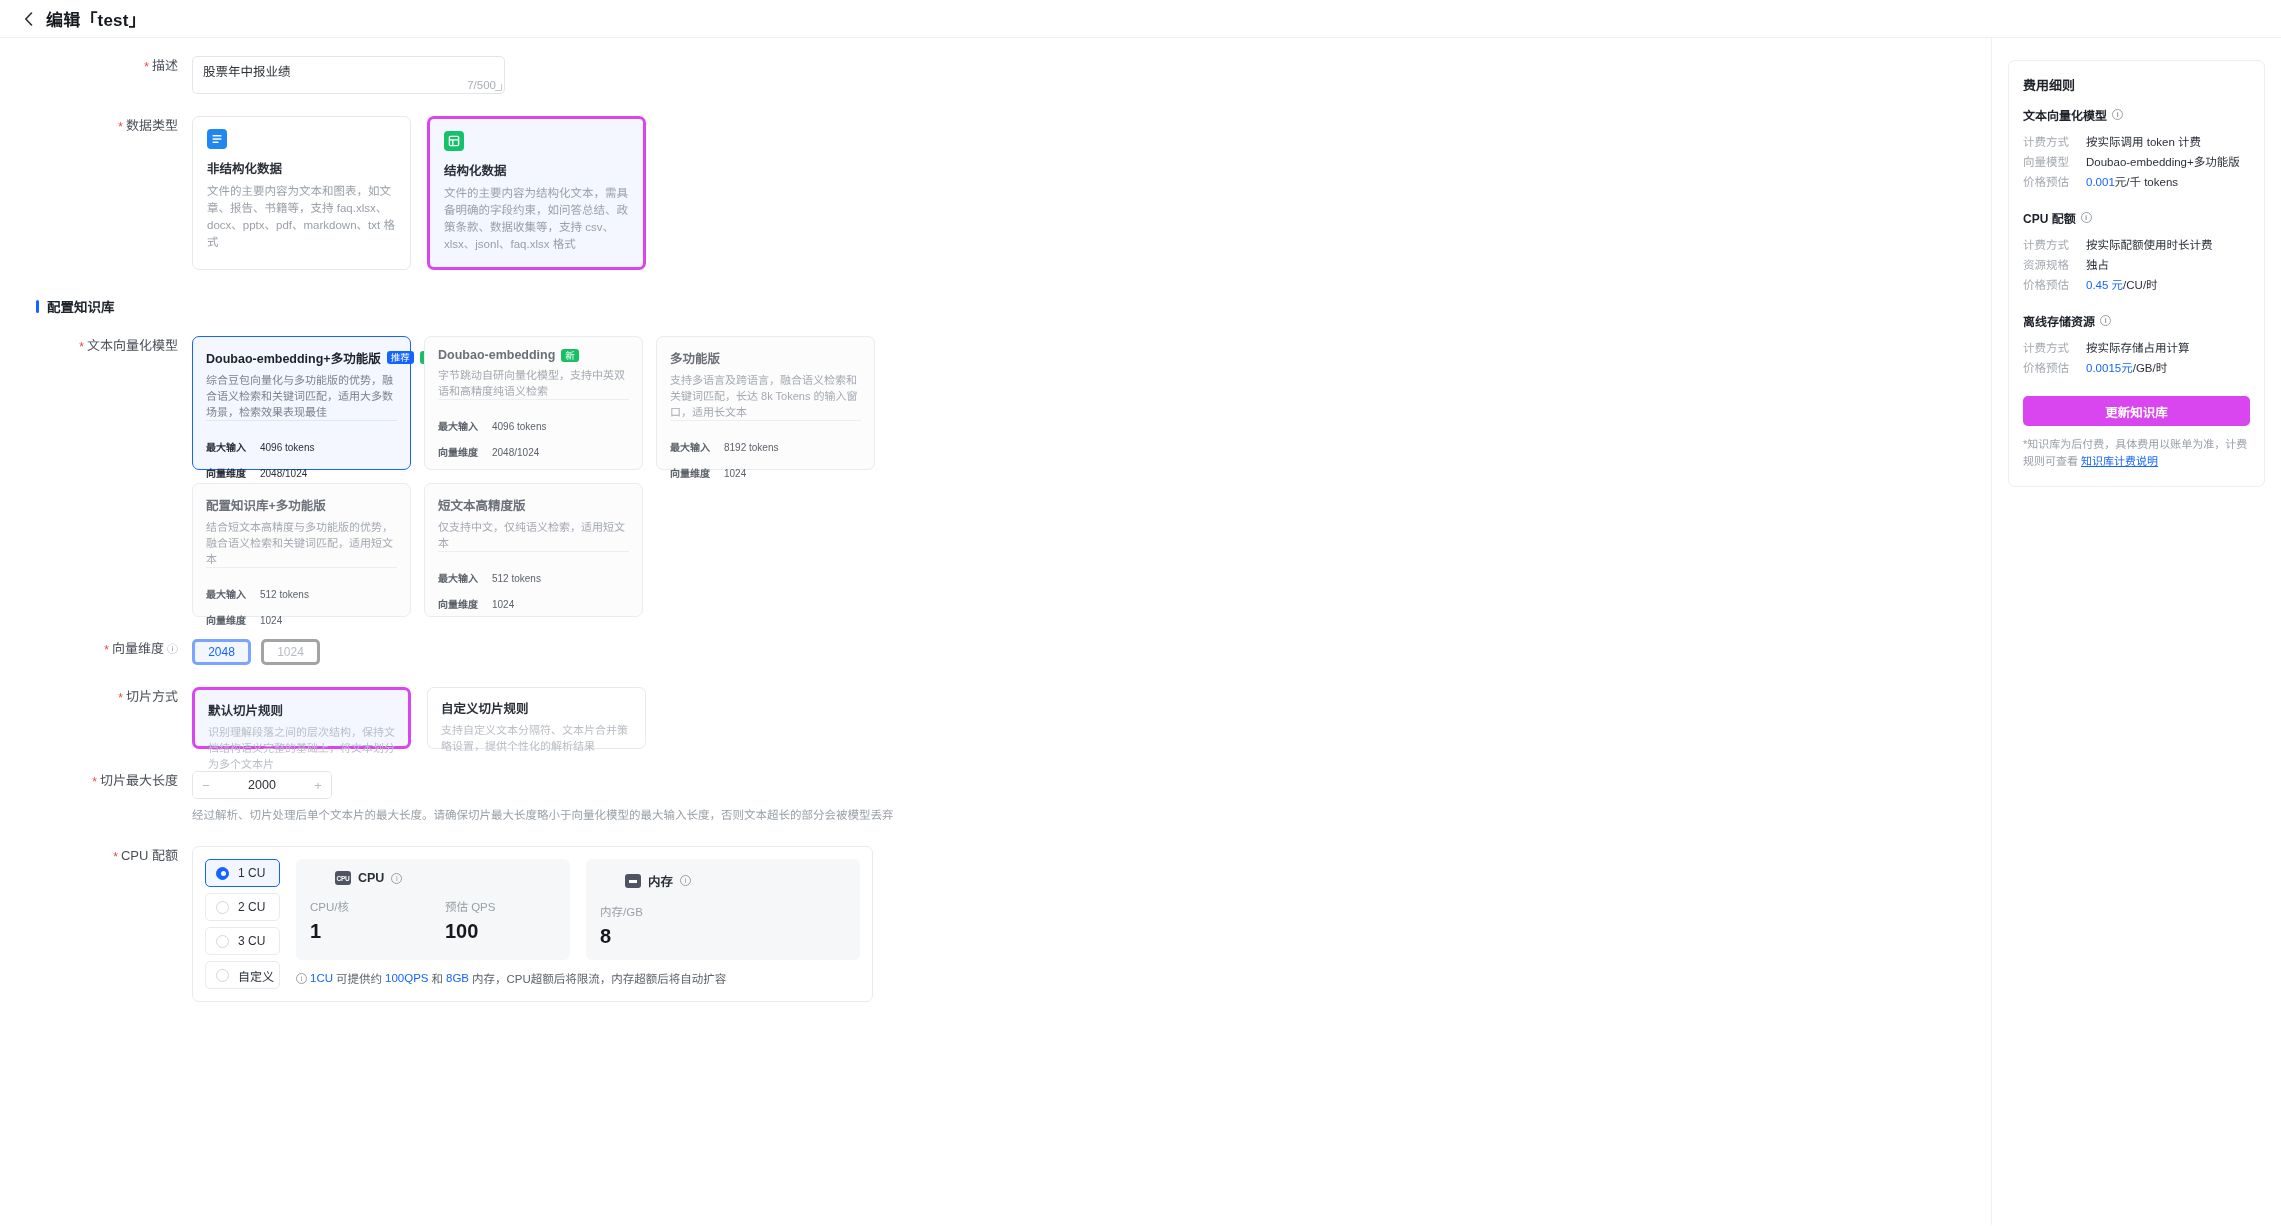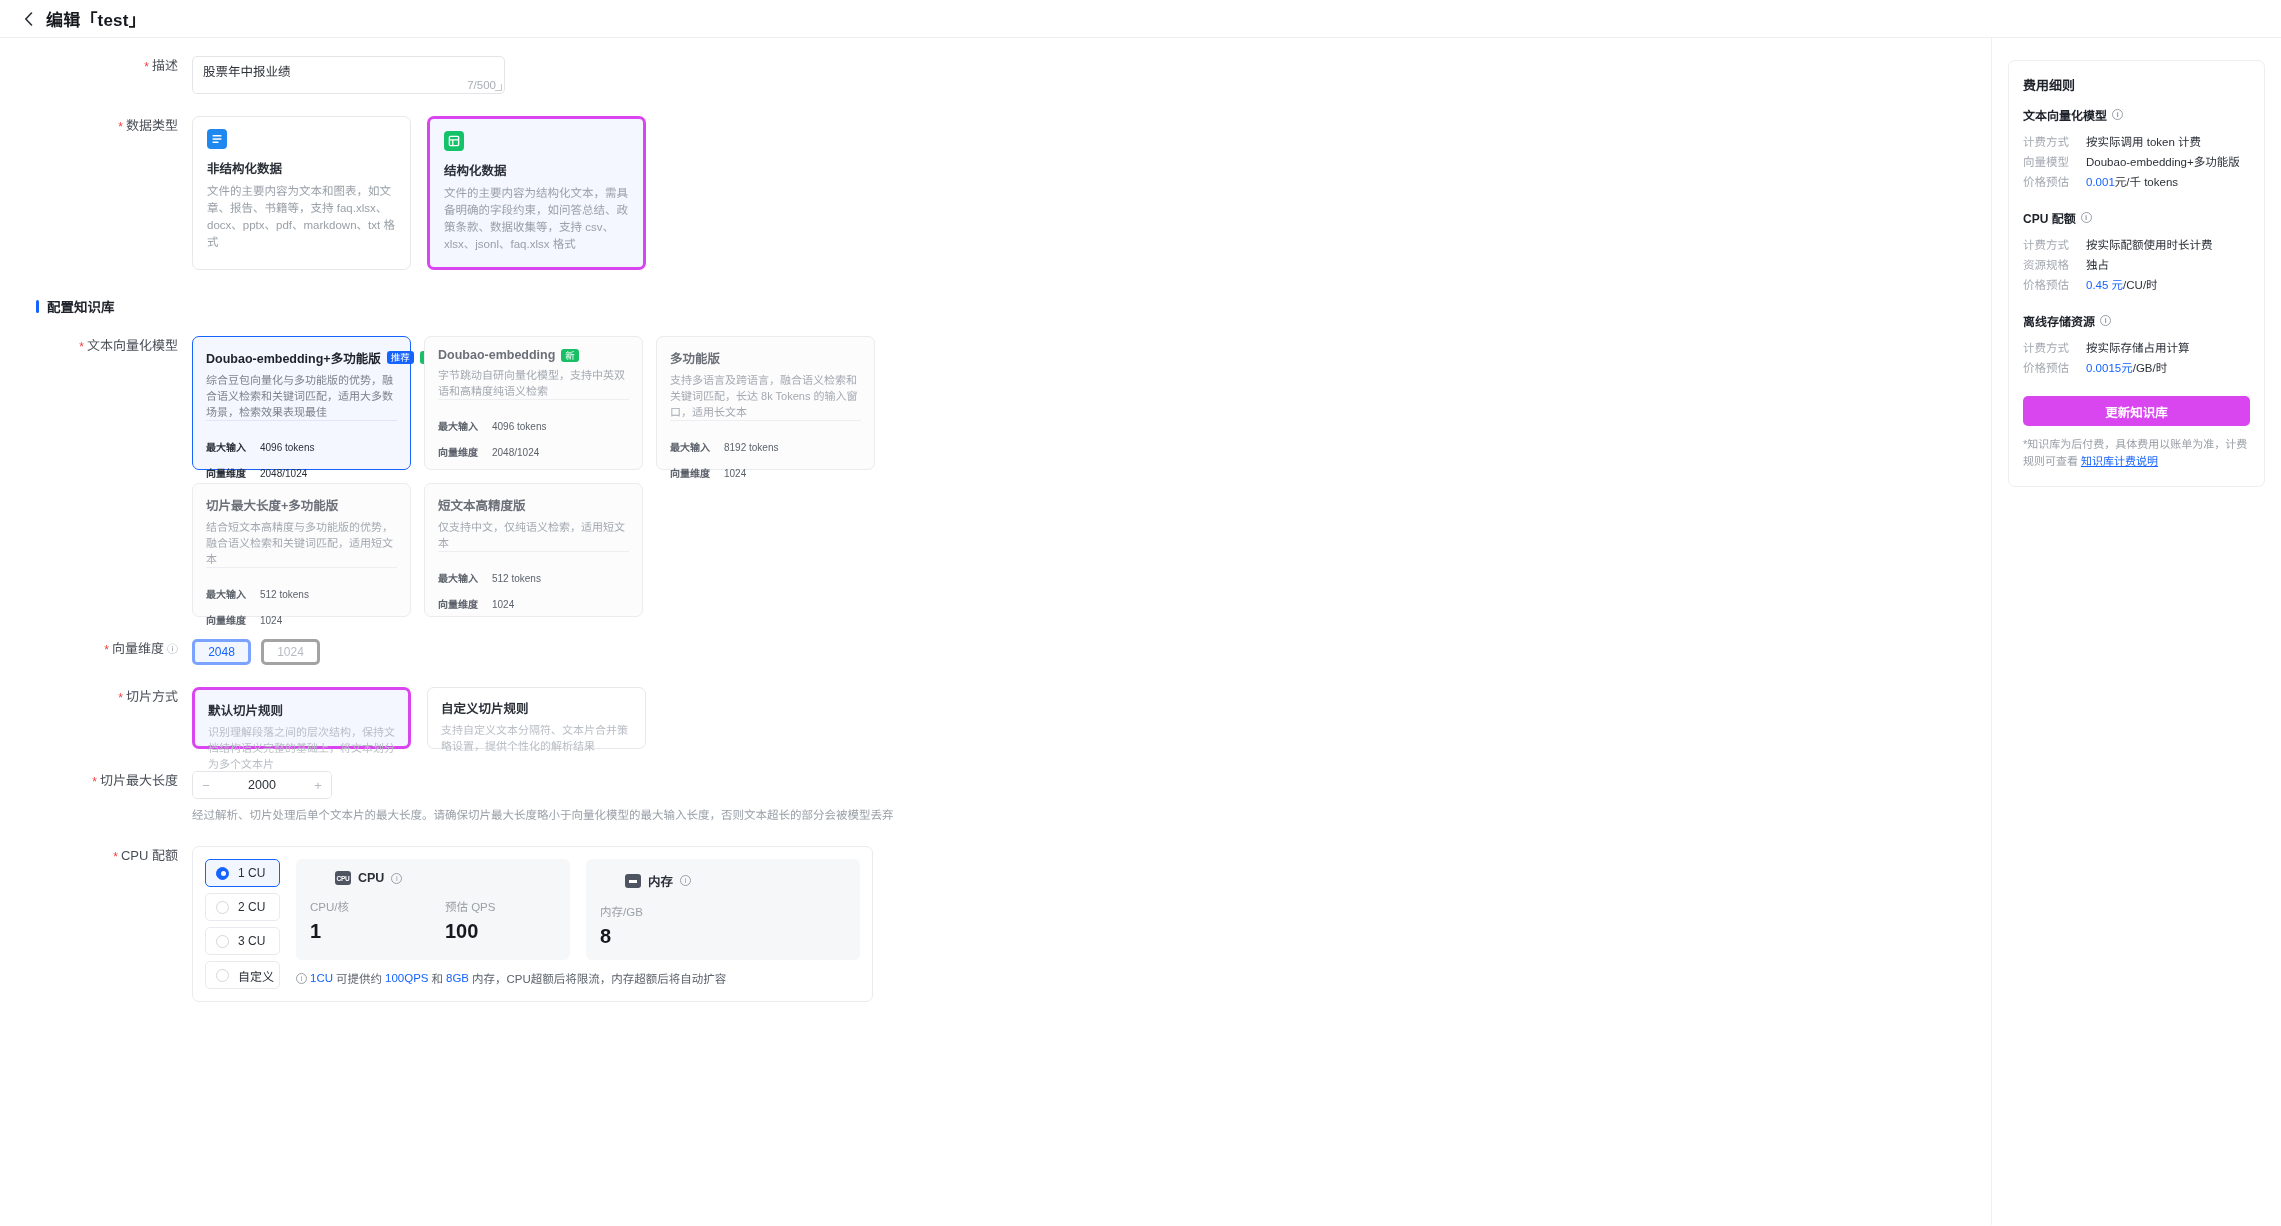"切片最大长度+多功能版" span.m-title { text: 切片最大长度+ -> 配置知识库+ }
